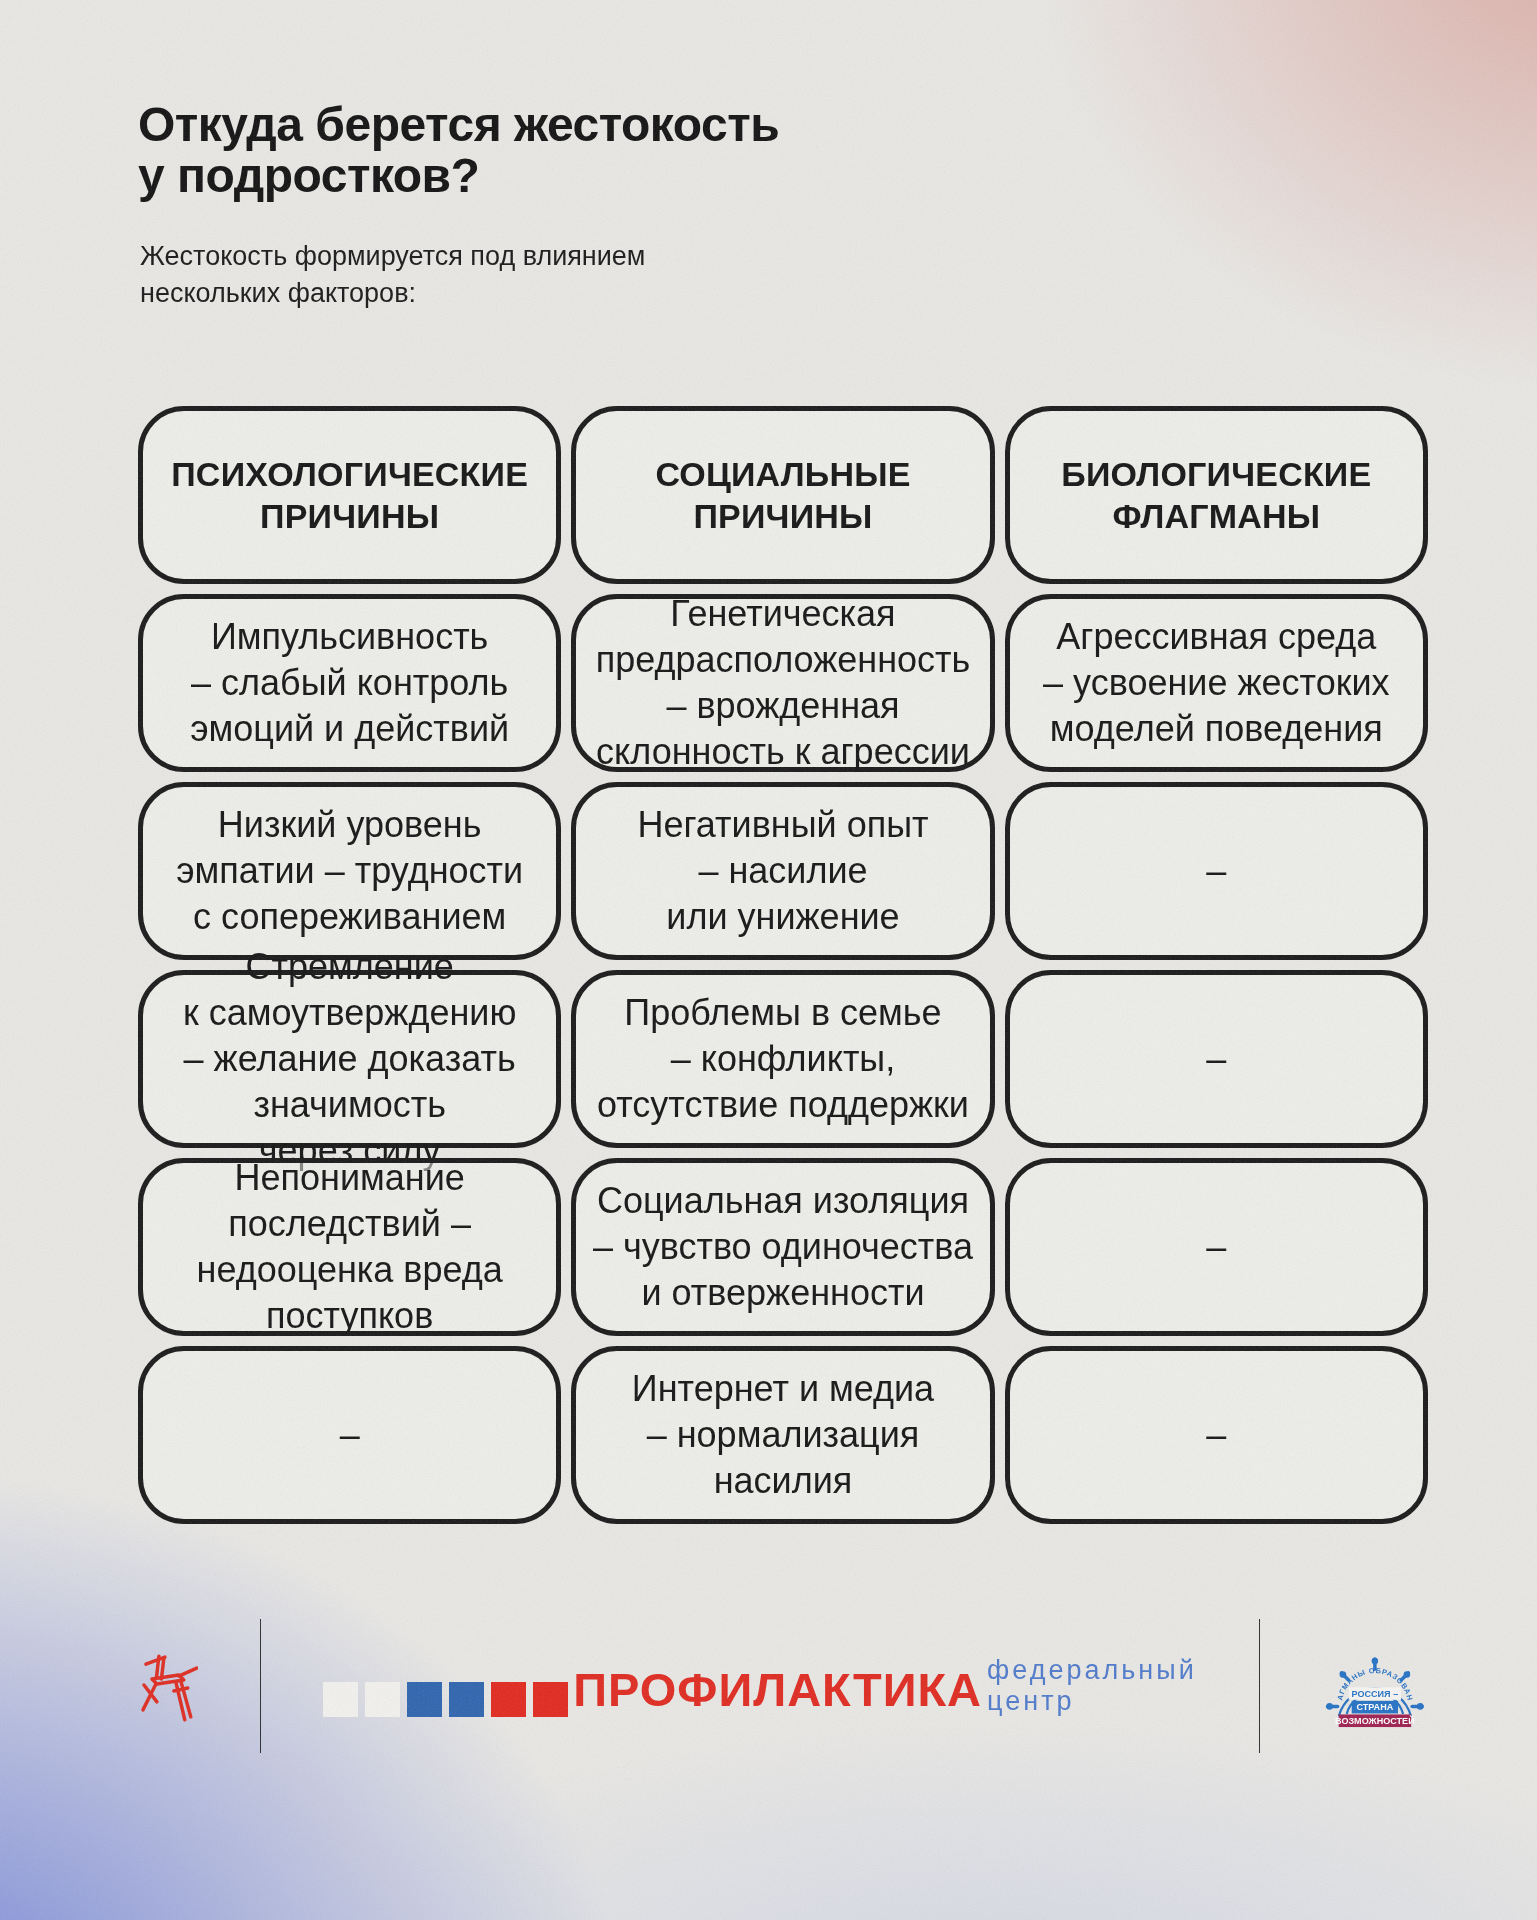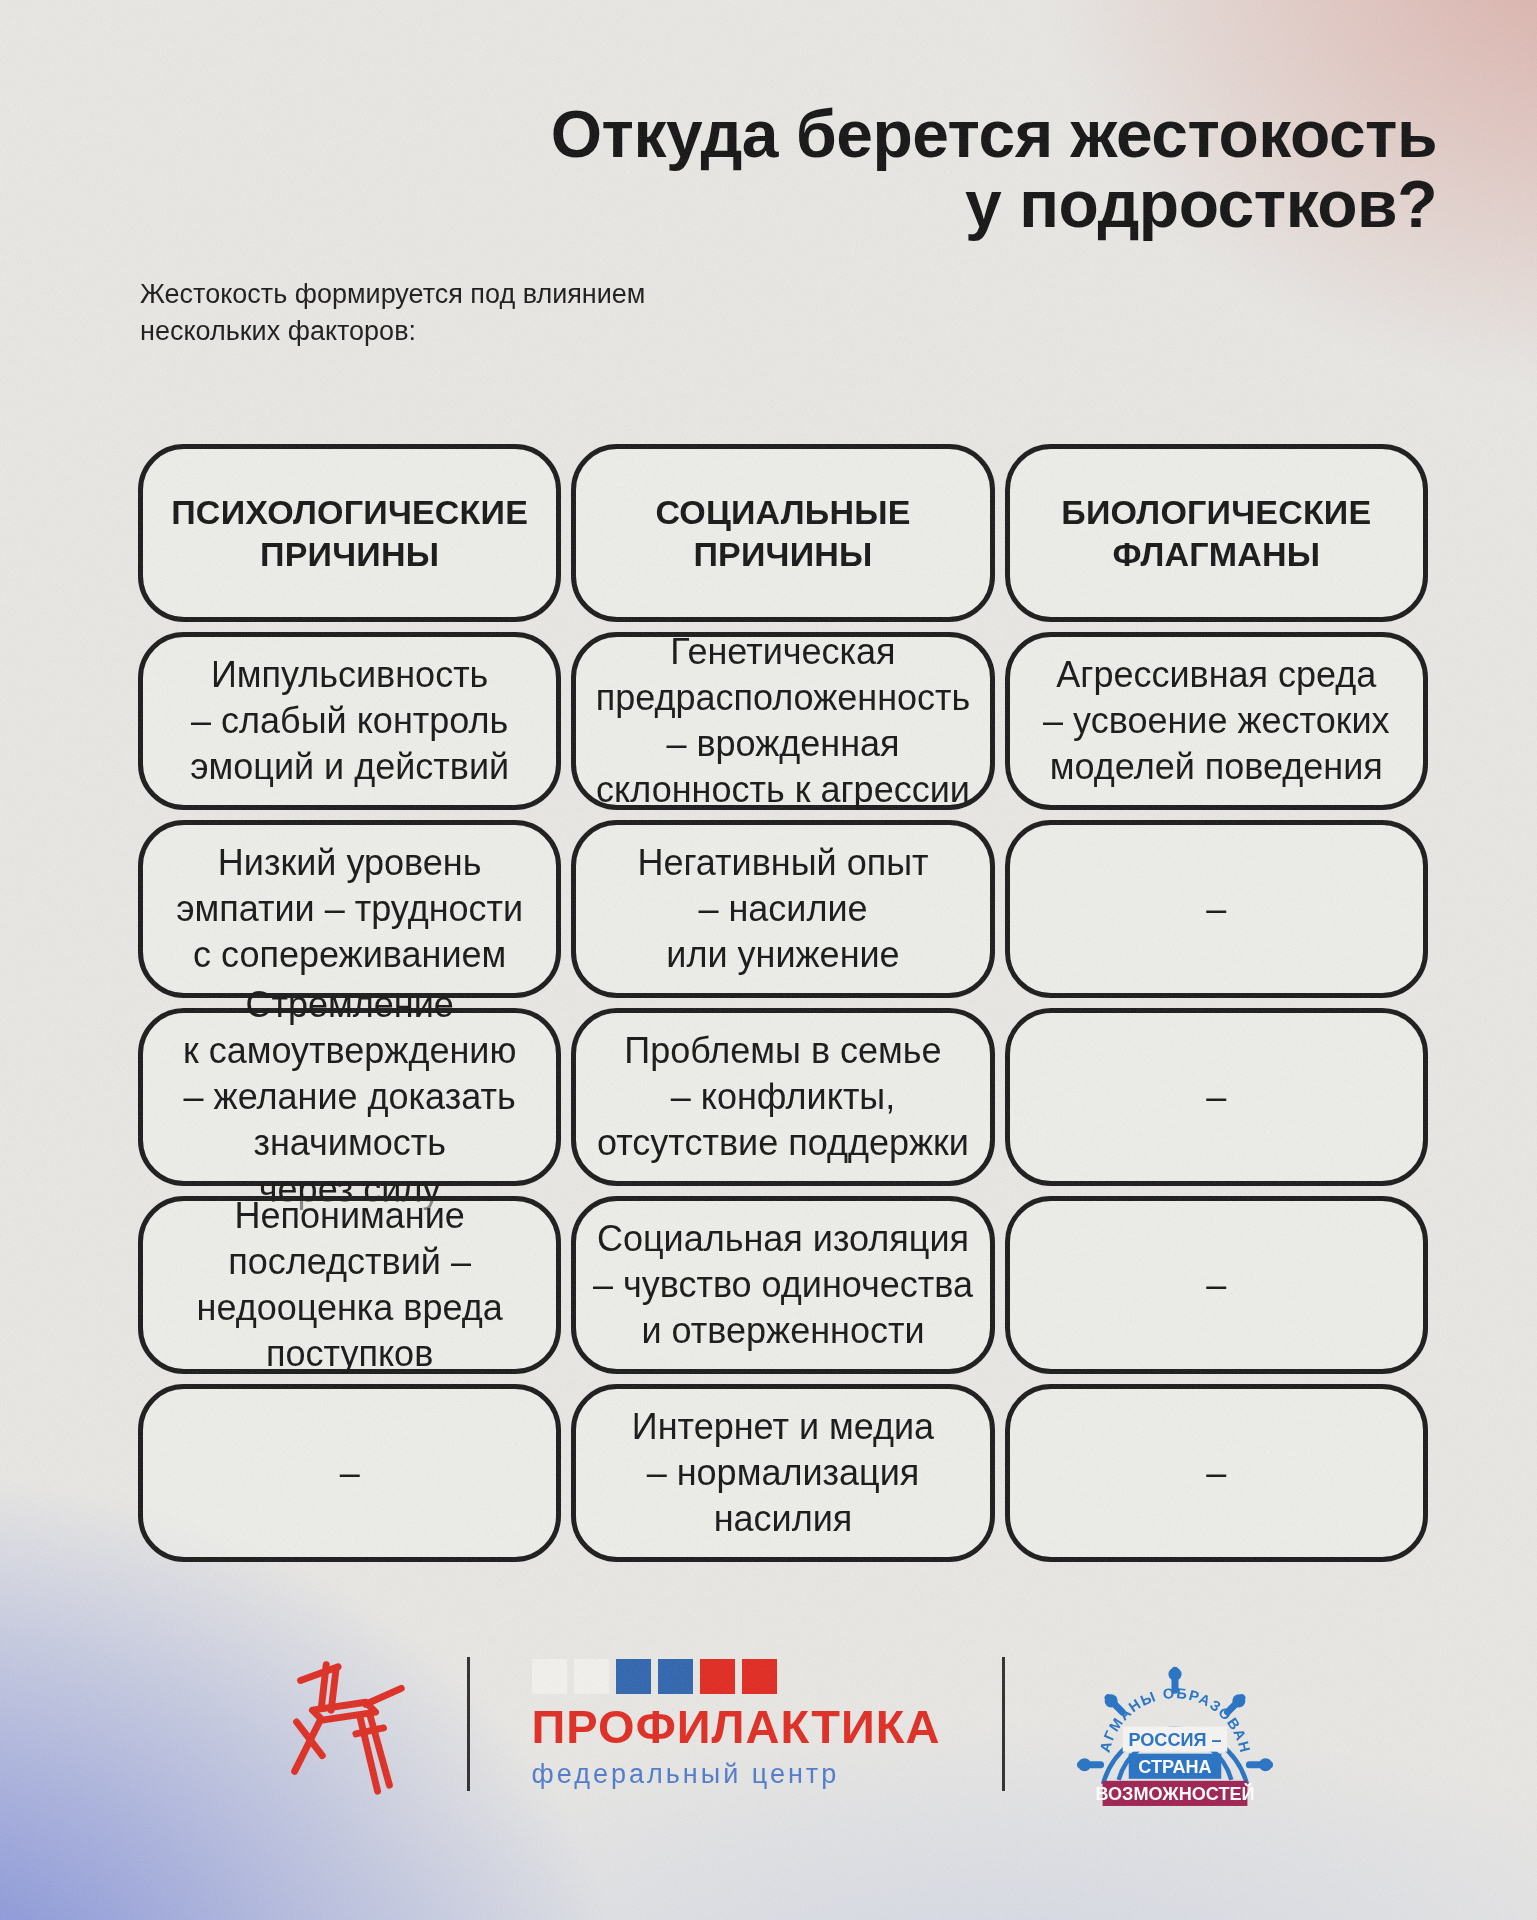"Откуда берется жестокость" .title { font-size: 66px -> 48px; text-align: right -> none }
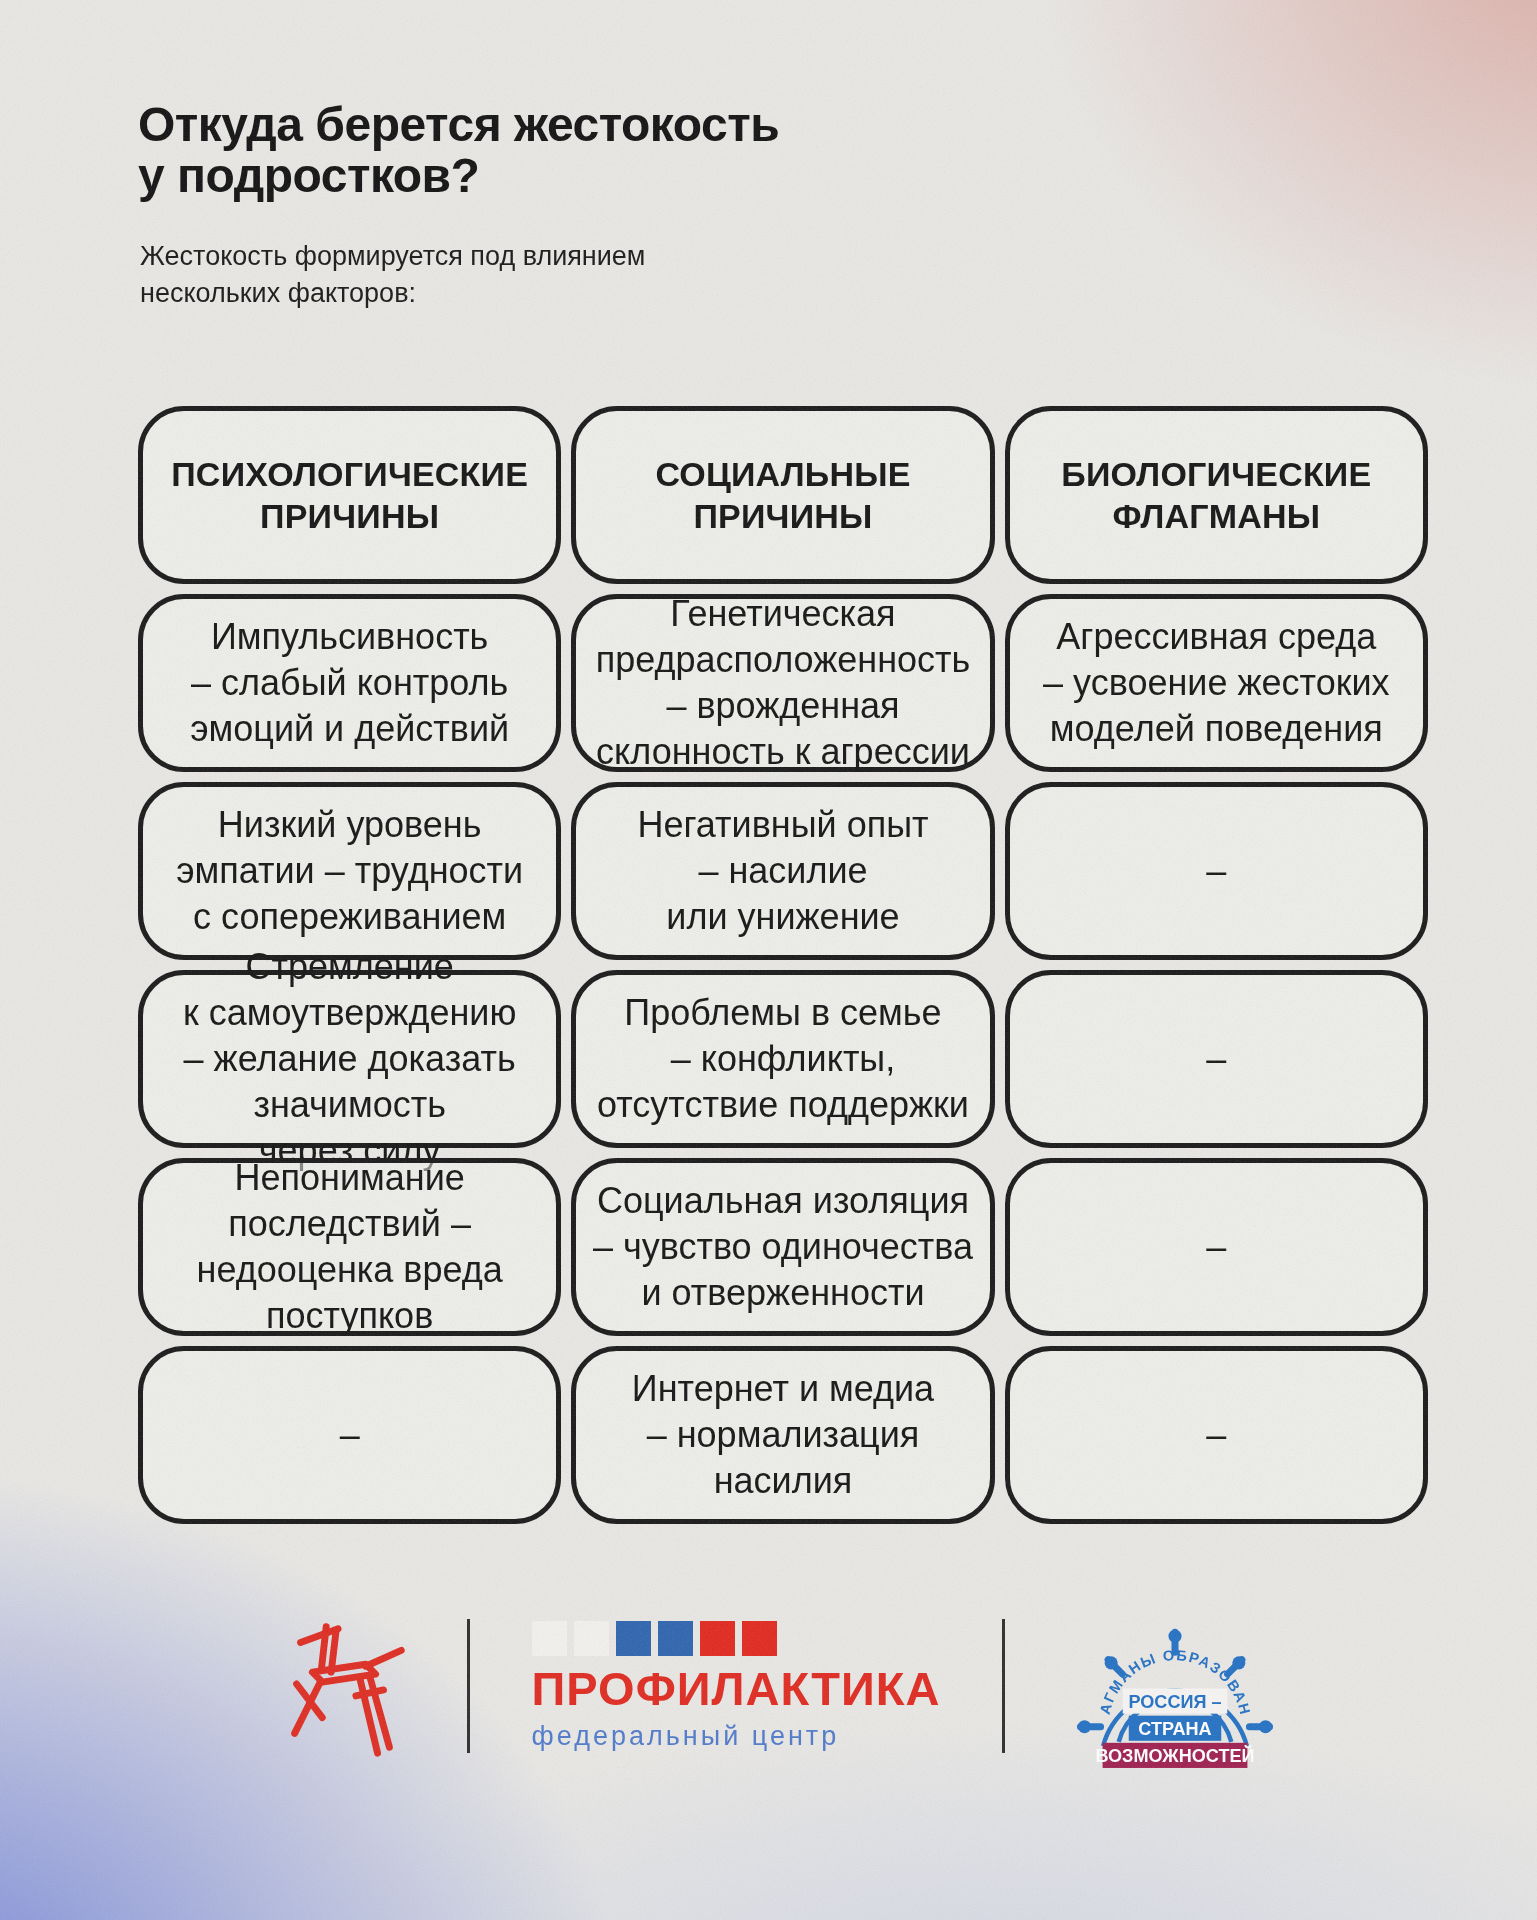"ПРОФИЛАКТИКА" .prof-block { align-items: flex-start -> flex-end; flex-direction: column -> row }
